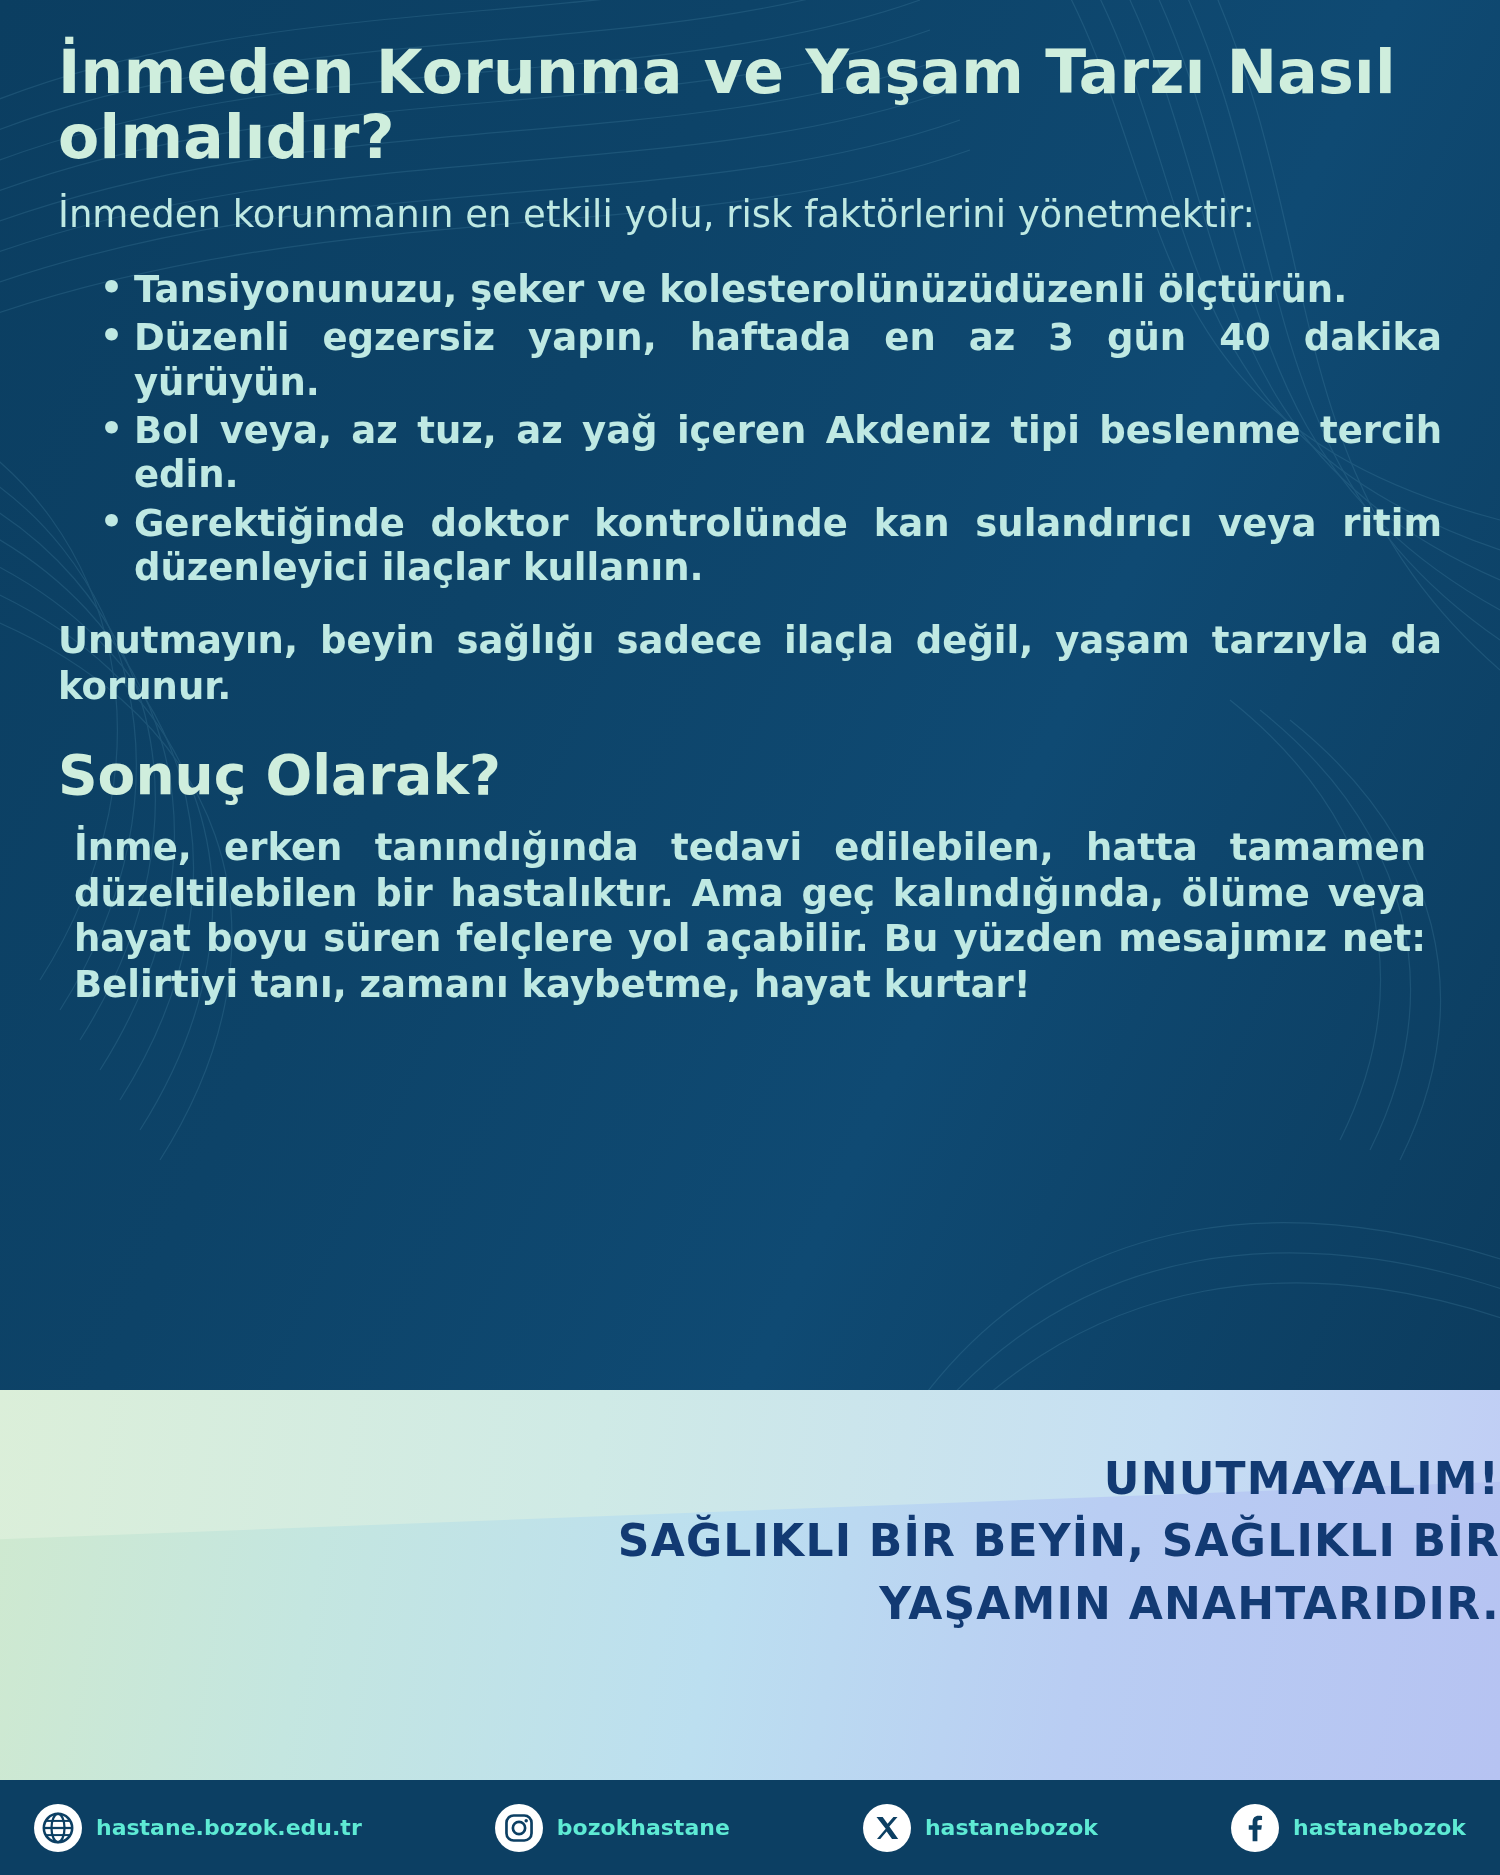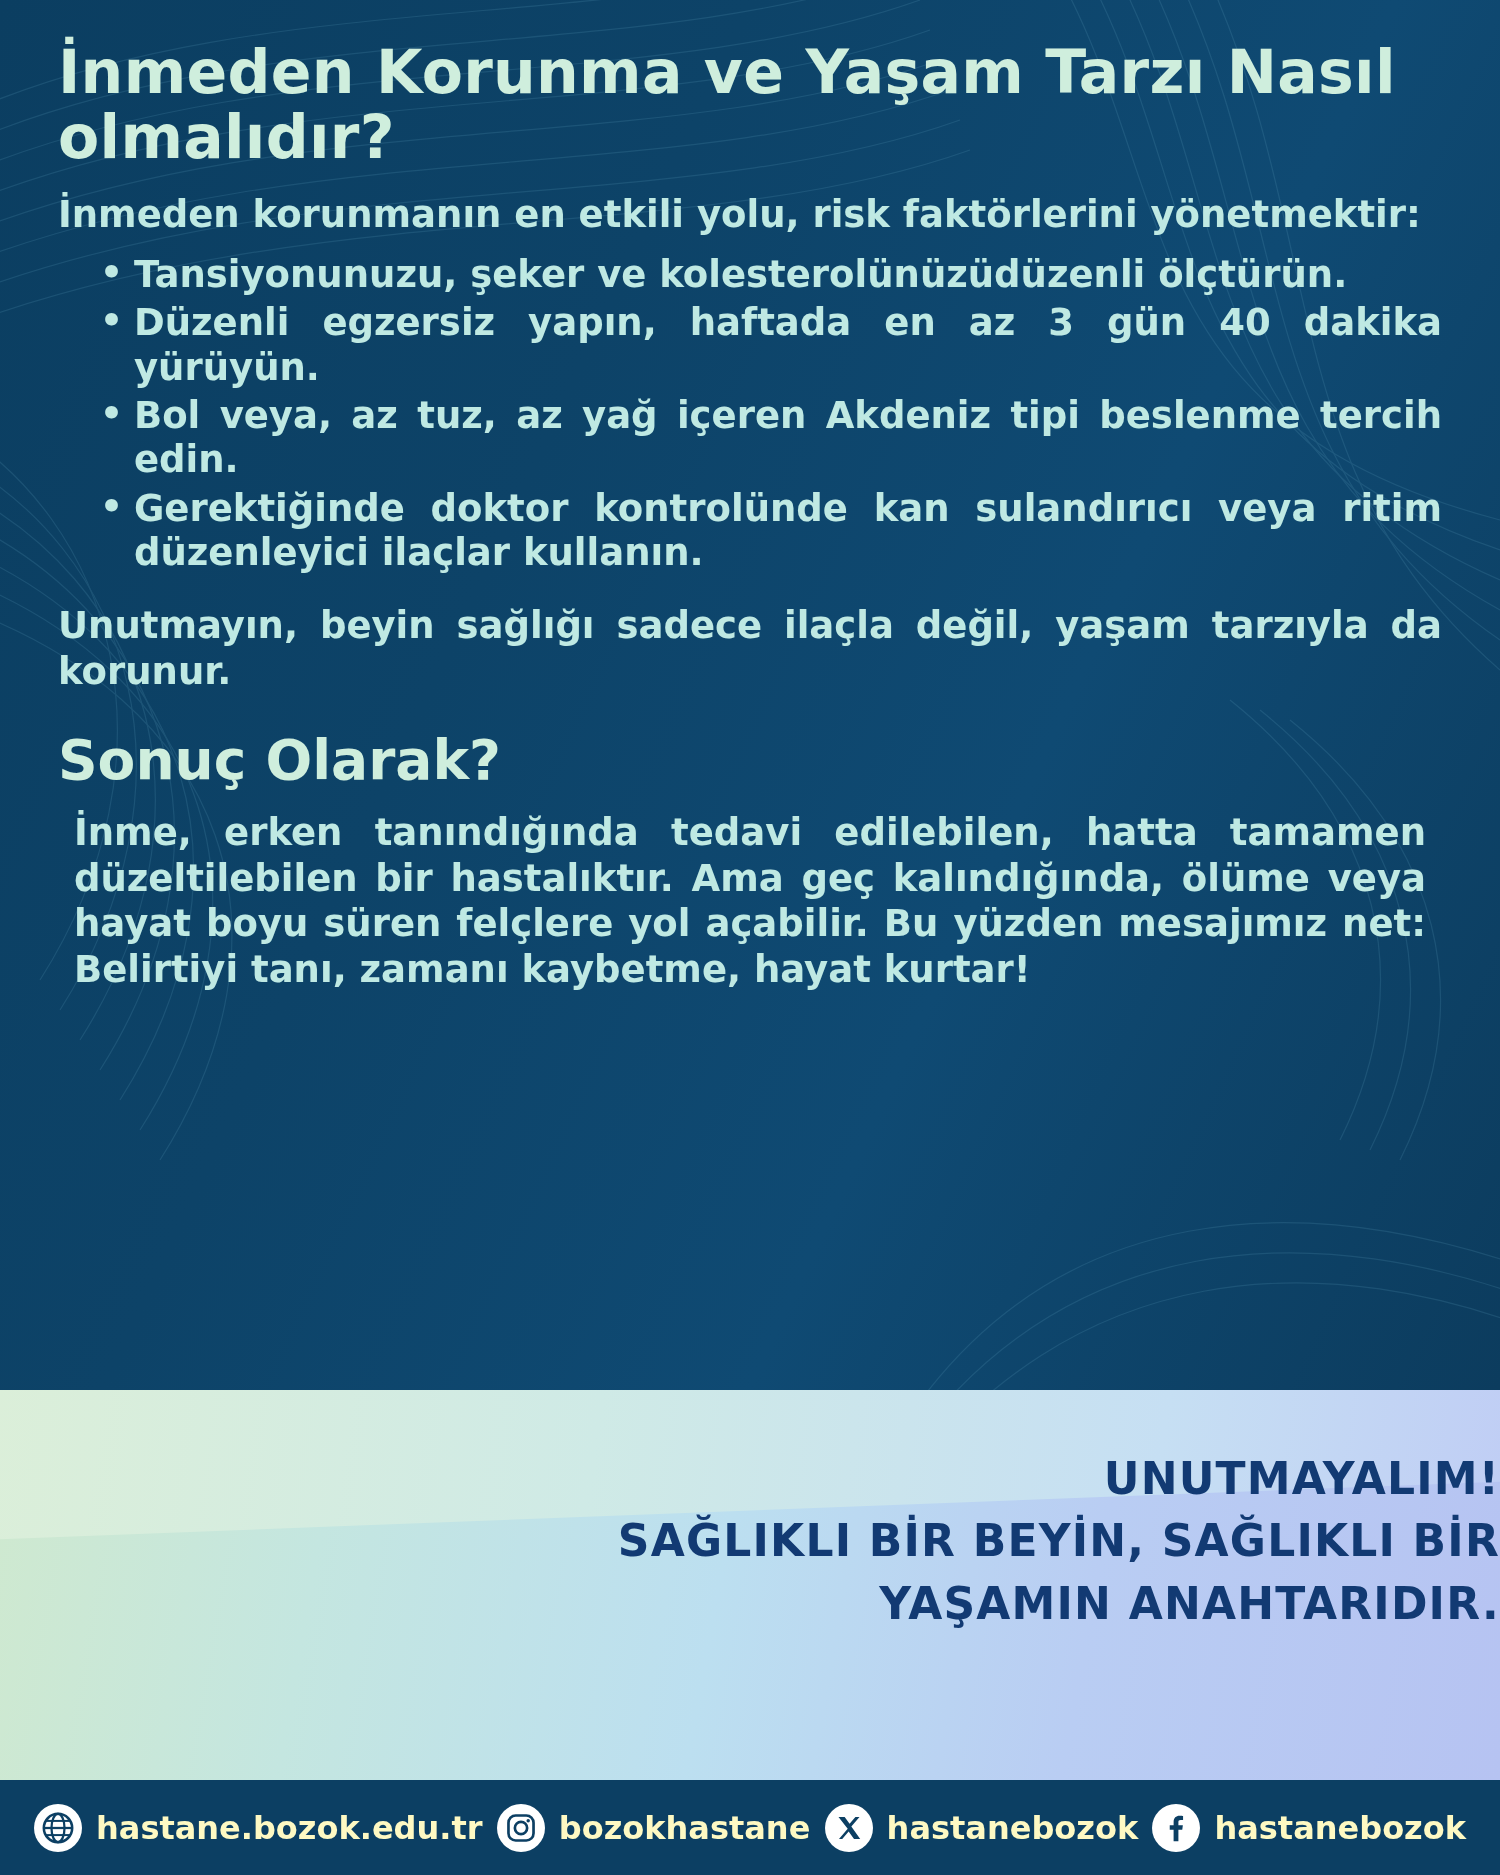"İnmeden korunmanın en etkili yolu," .lead { font-weight: 700 -> 400; margin: 0 0 16px 0 -> 0 0 31px 0 }
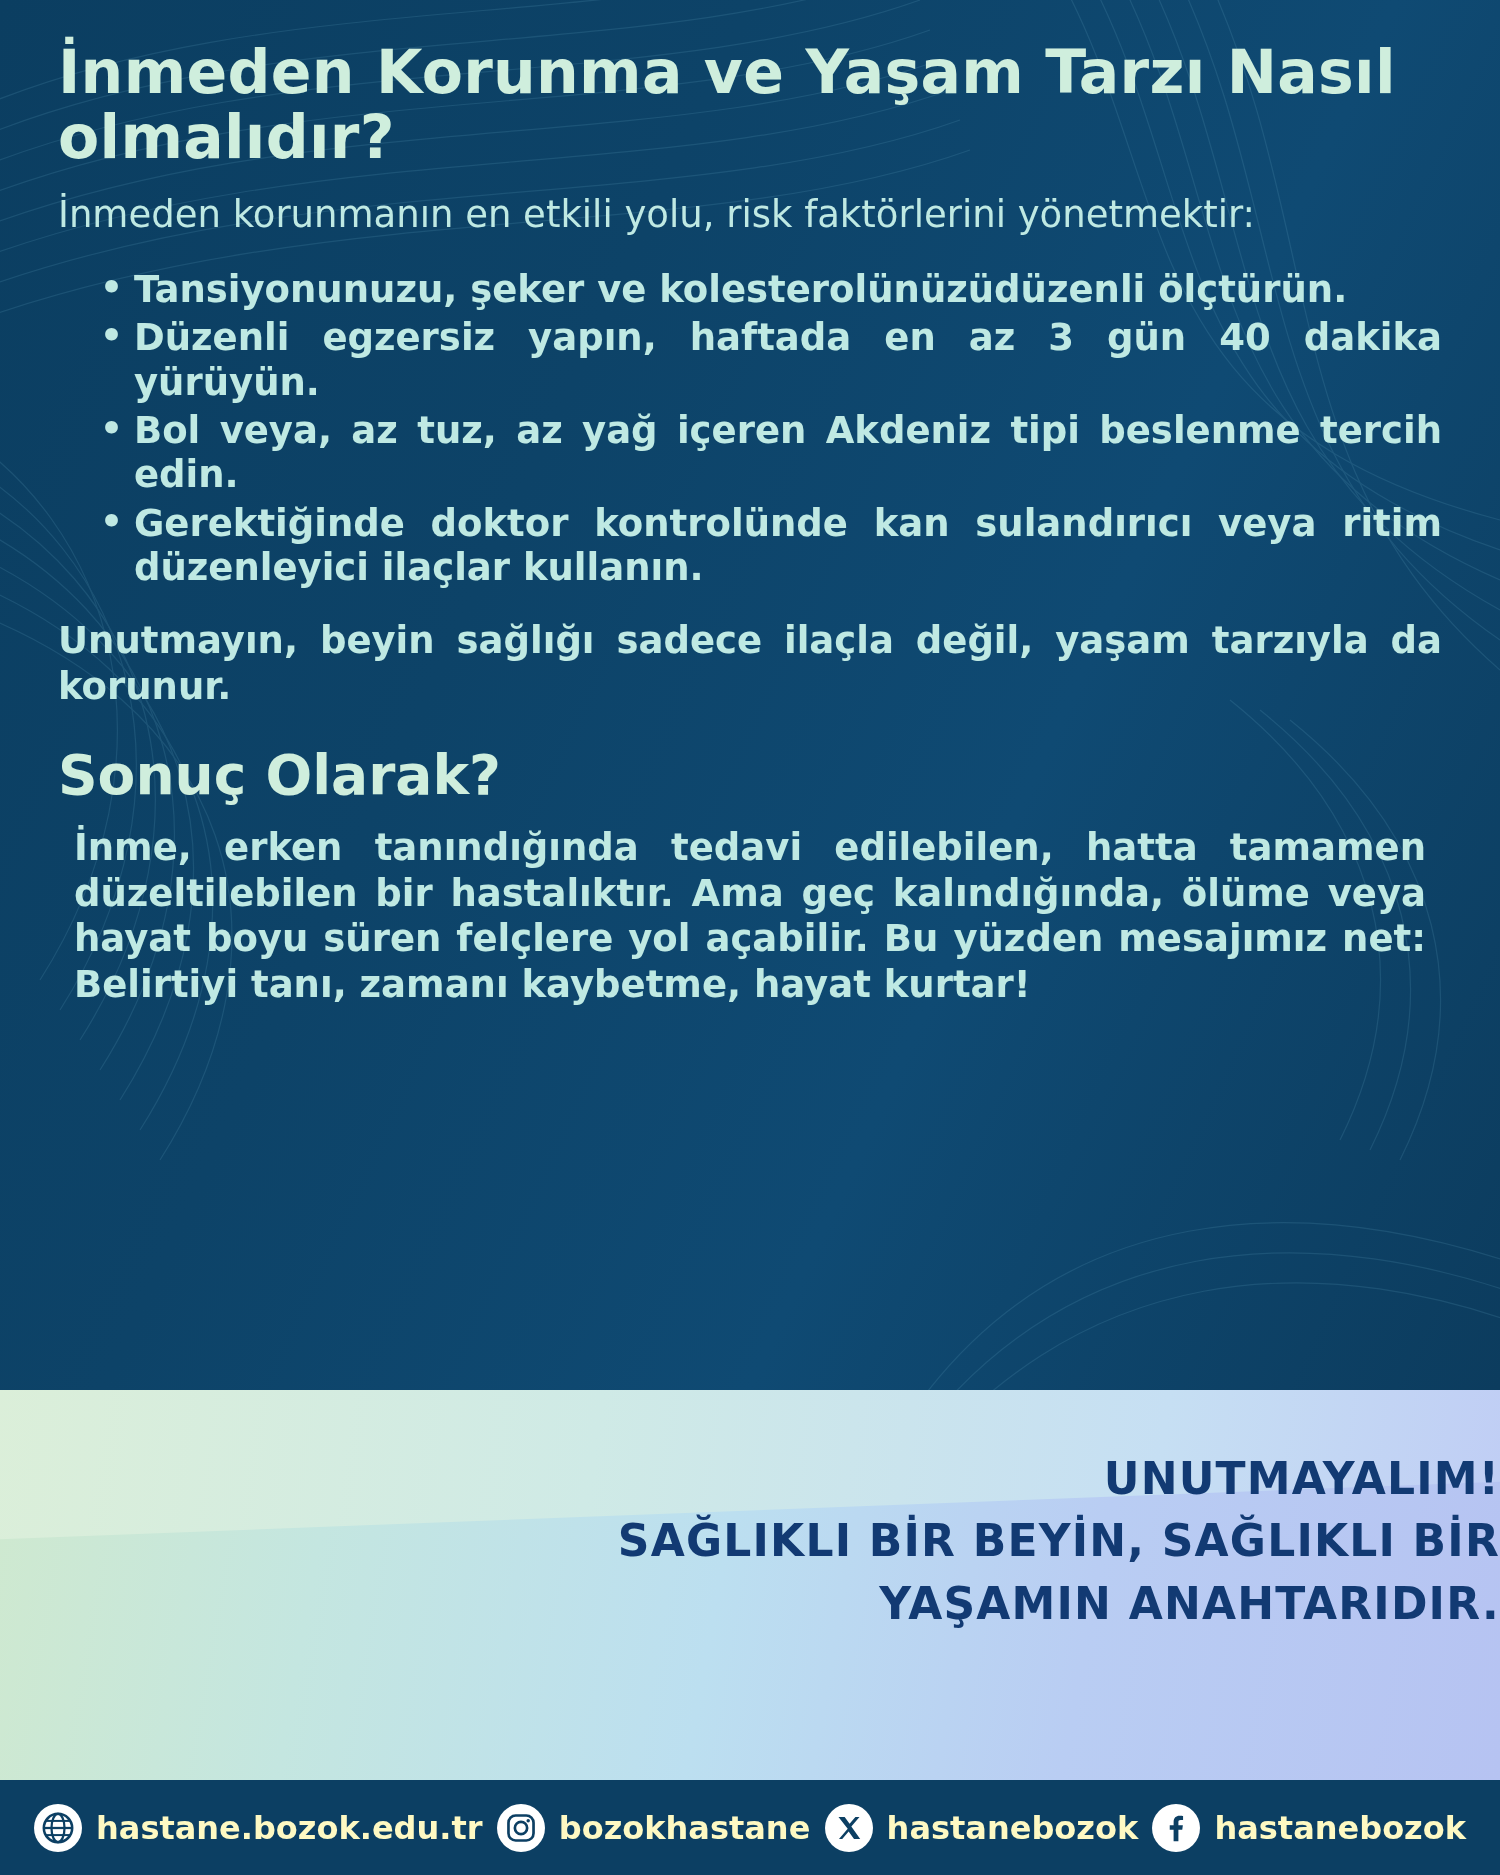"hastane.bozok.edu.tr" .social-label { color: #fef9c3 -> #5eead4; font-size: 32px -> 22px }
